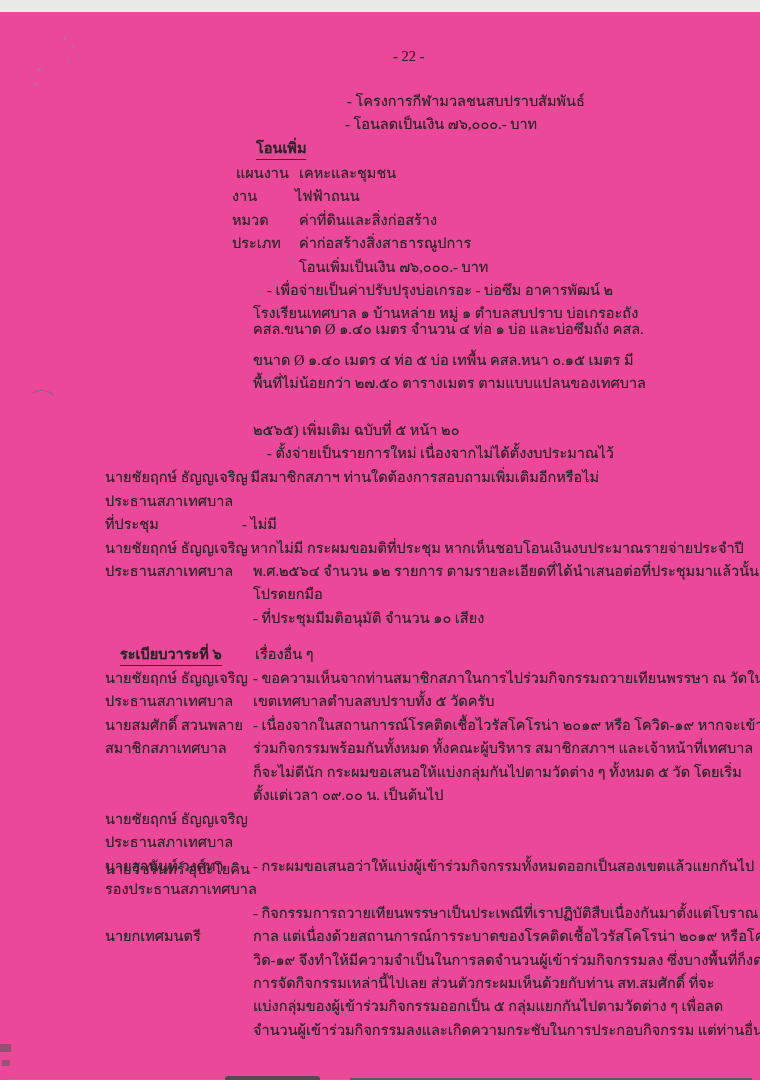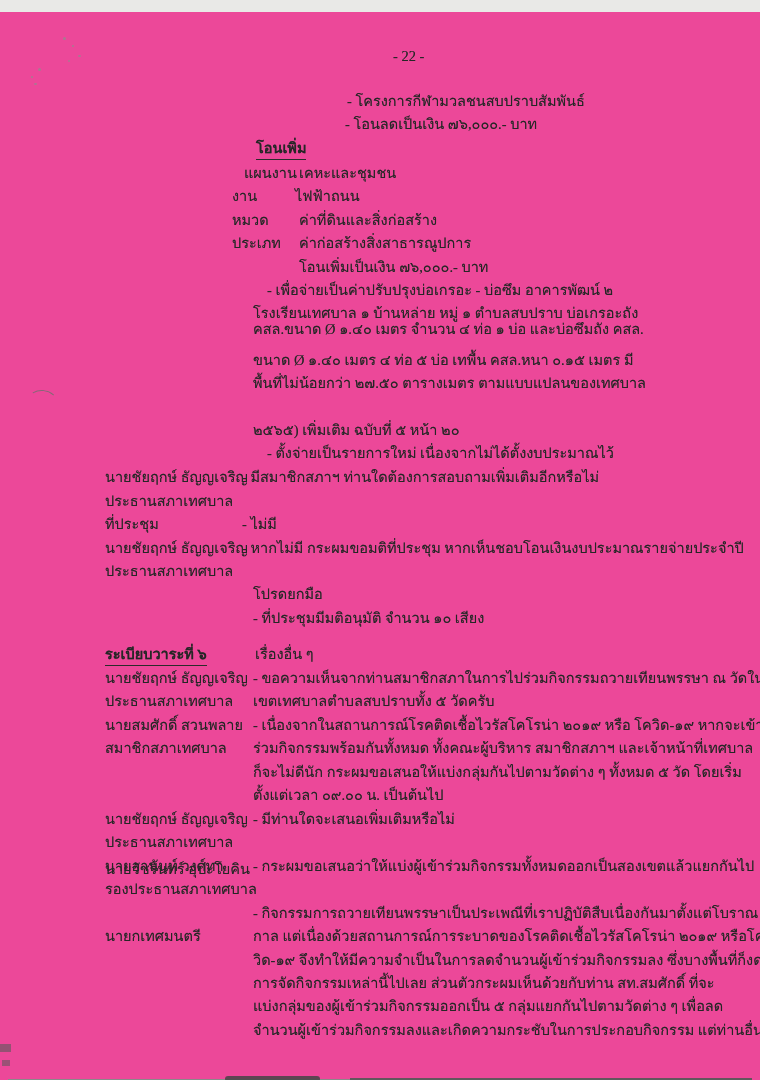"แผนงาน" div.ln { left: 244px -> 236px }
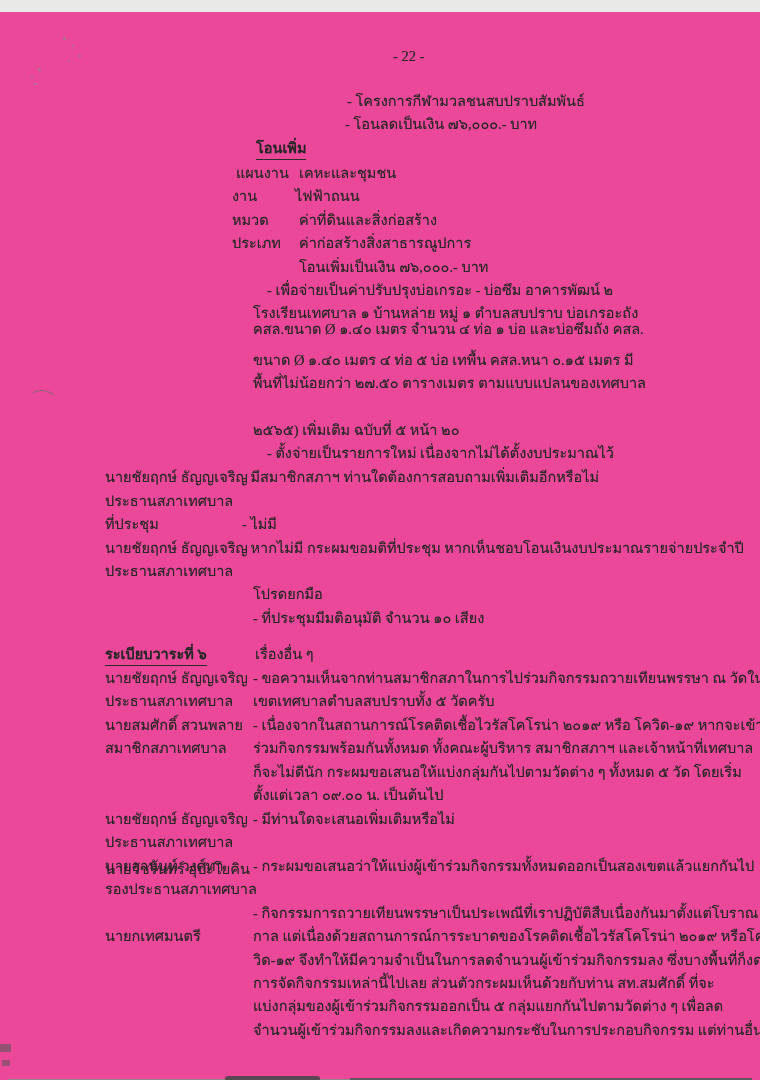"พ.ศ.๒๕๖๔ จำนวน ๑๒ รายการ" div.ln { html: none -> <div>พ.ศ.๒๕๖๔ จำนวน ๑๒ รายการ ตามรายละเอียดที่ได้นำเสนอต่อที่ประชุมมาแล้วนั้น</div> }
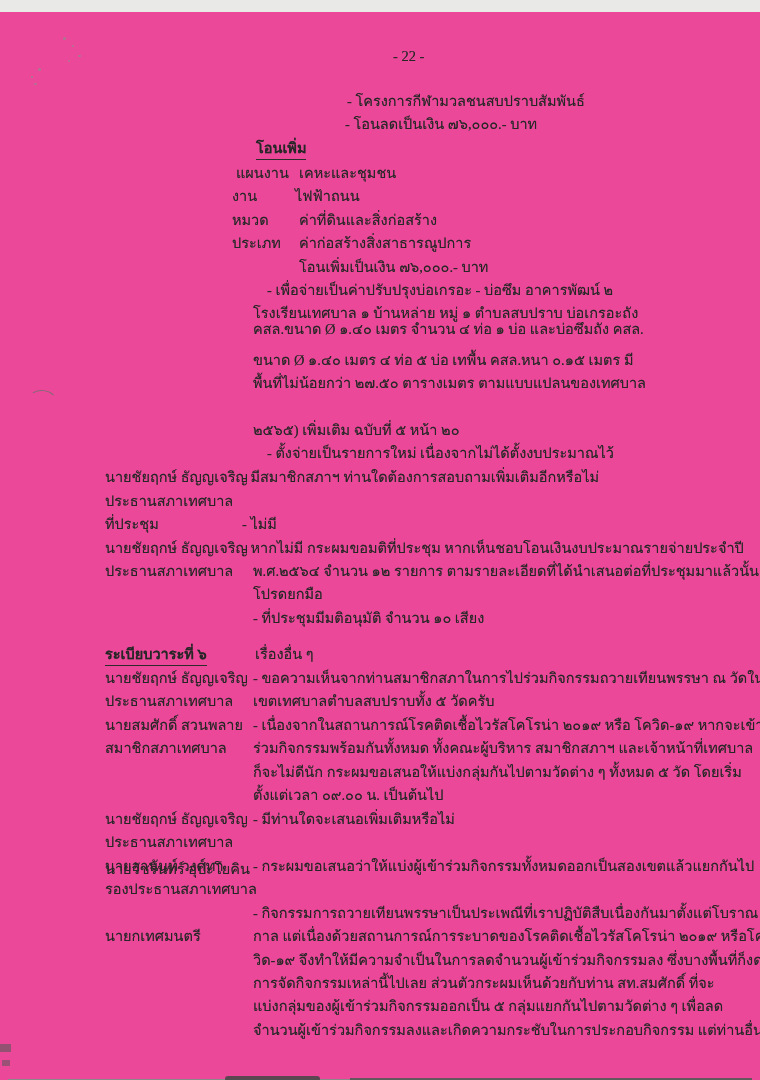"ระเบียบวาระที่ ๖" div.ln { left: 105px -> 120px }
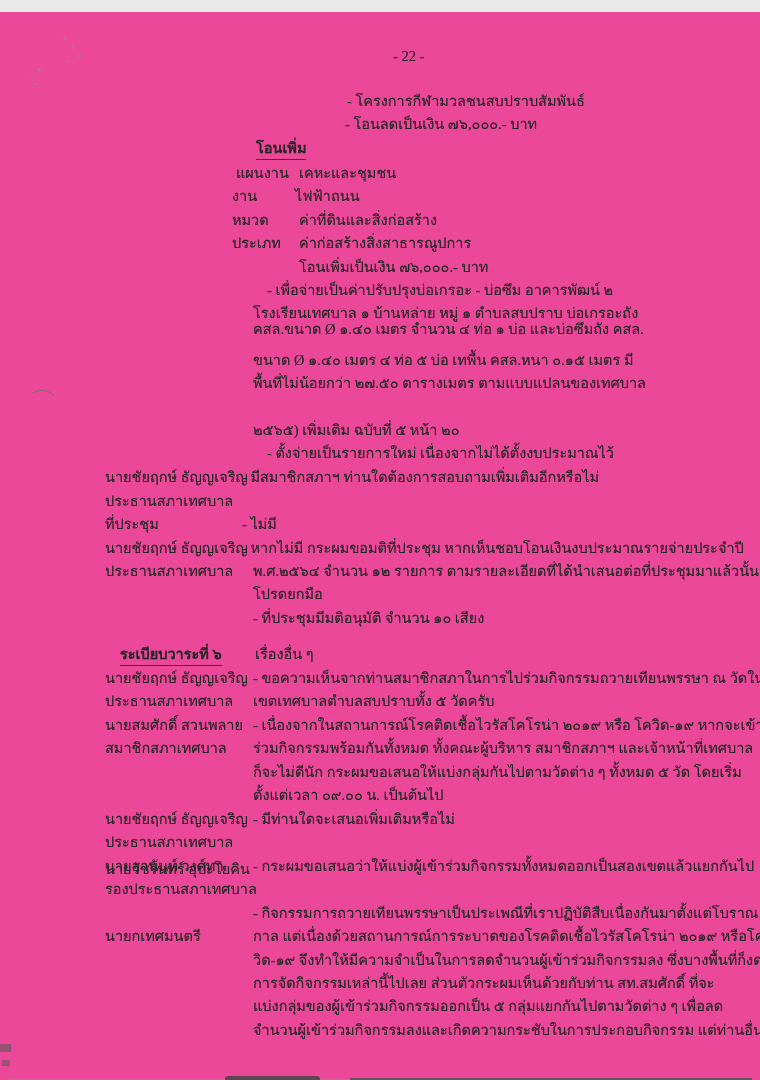"- มีท่านใดจะเสนอเพิ่มเติมหรือไม่" div.ln { html: <div>- มีท่านใดจะเสนอเพิ่มเติมหรือไม่</div> -> none }
